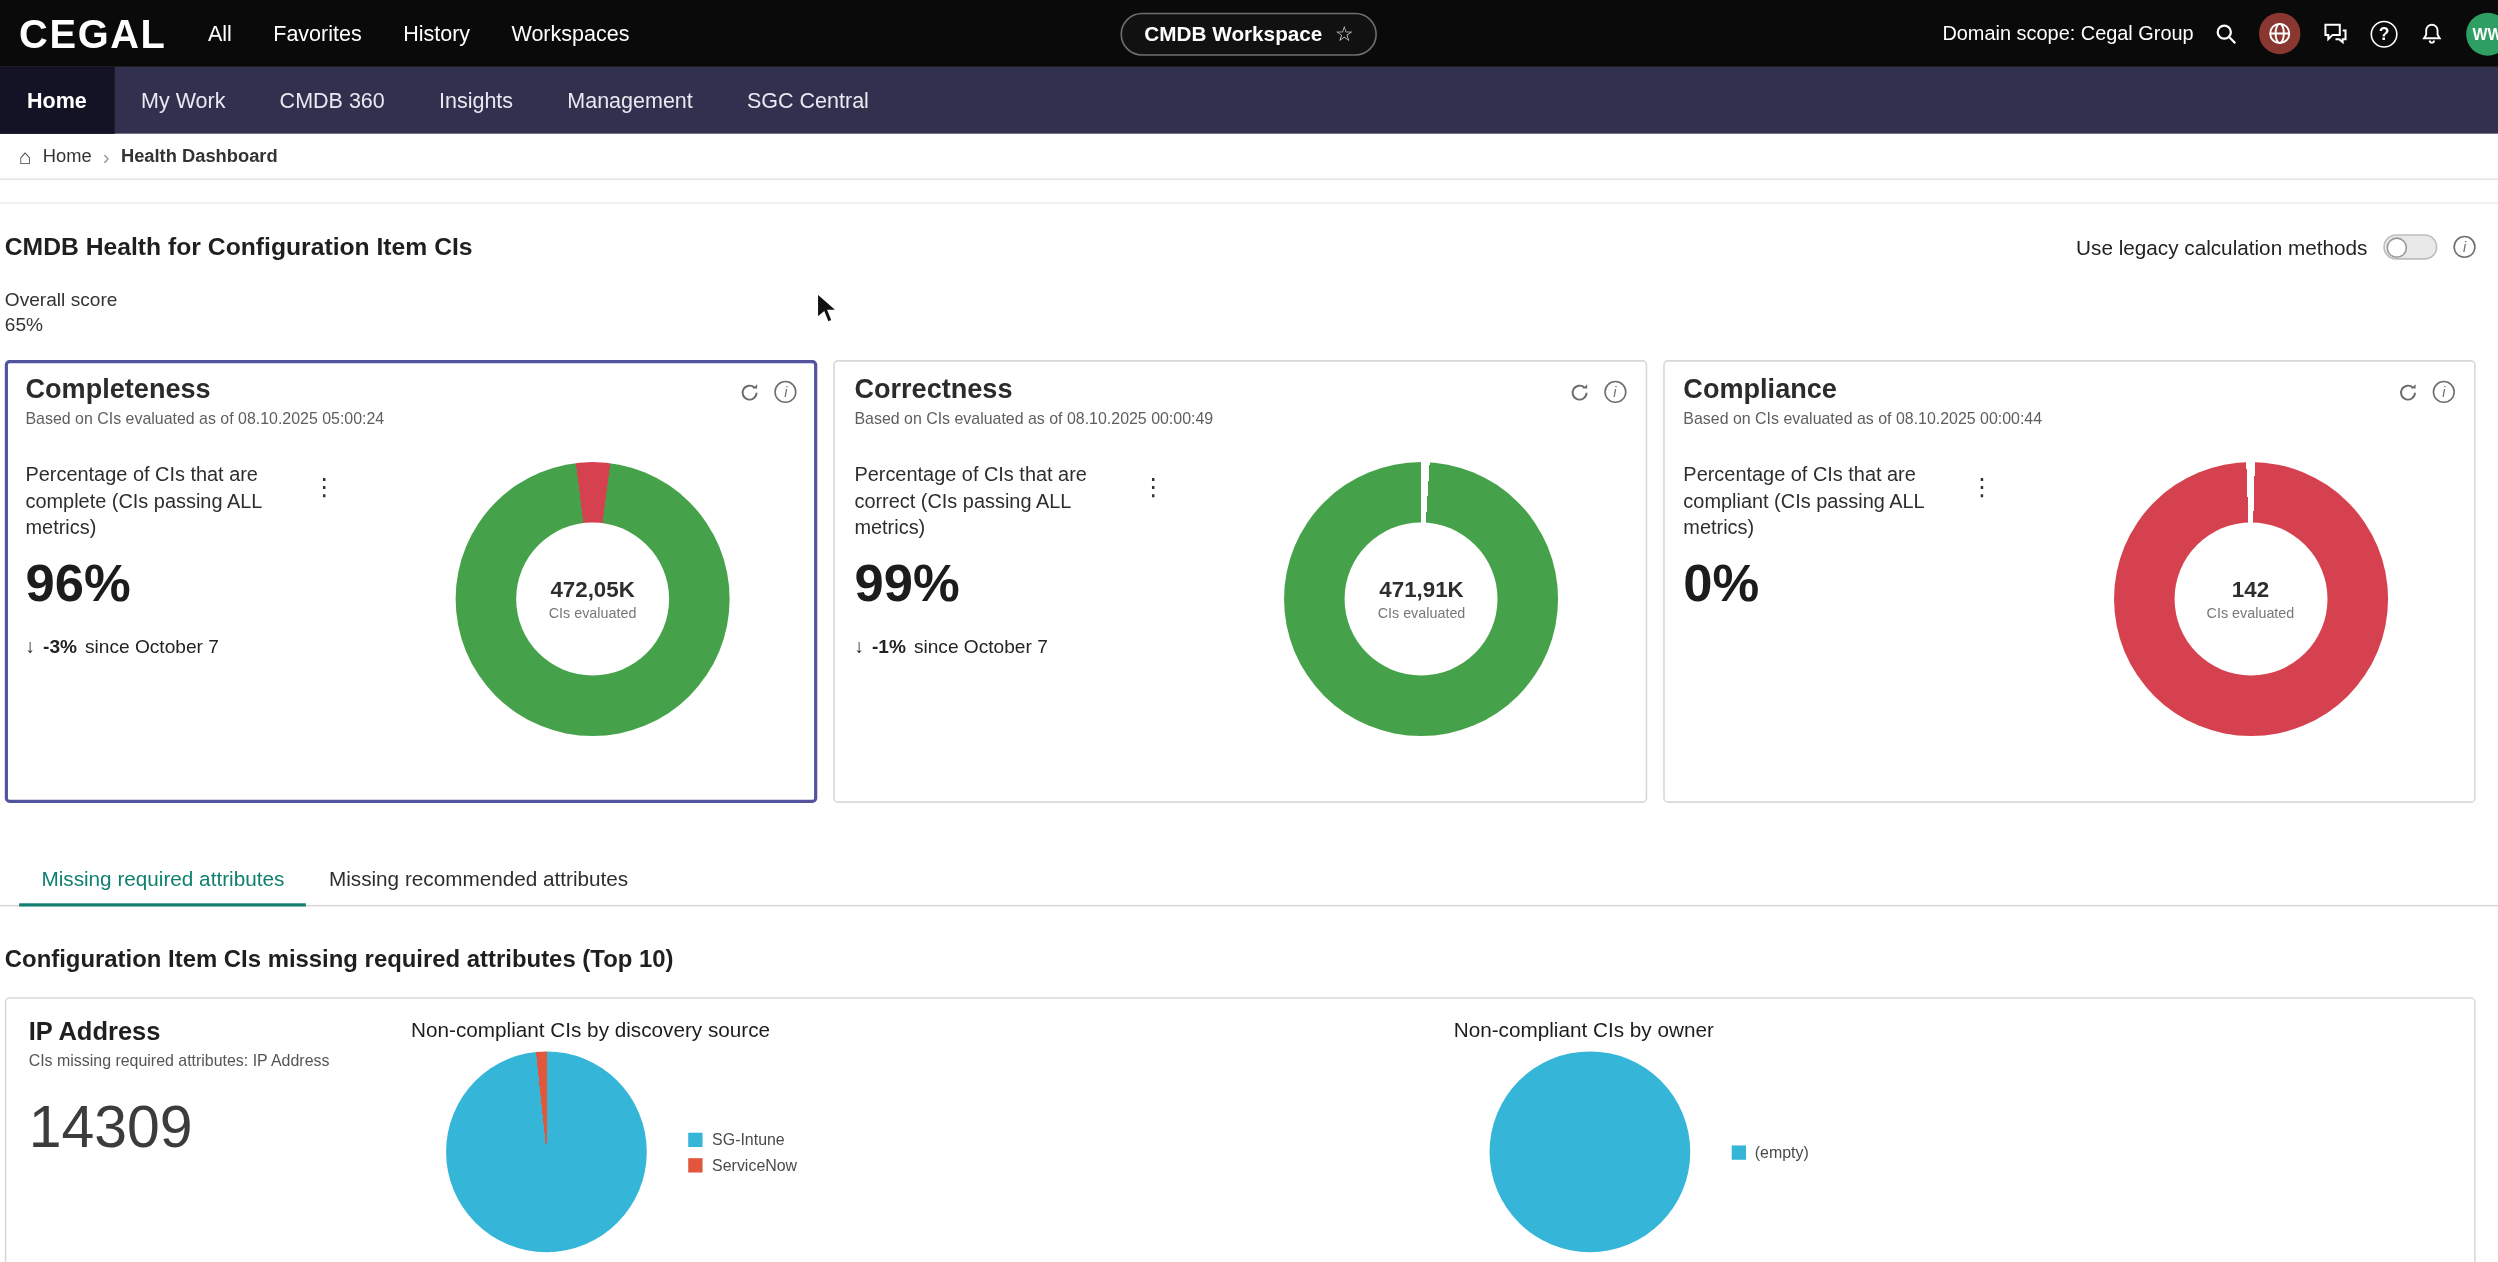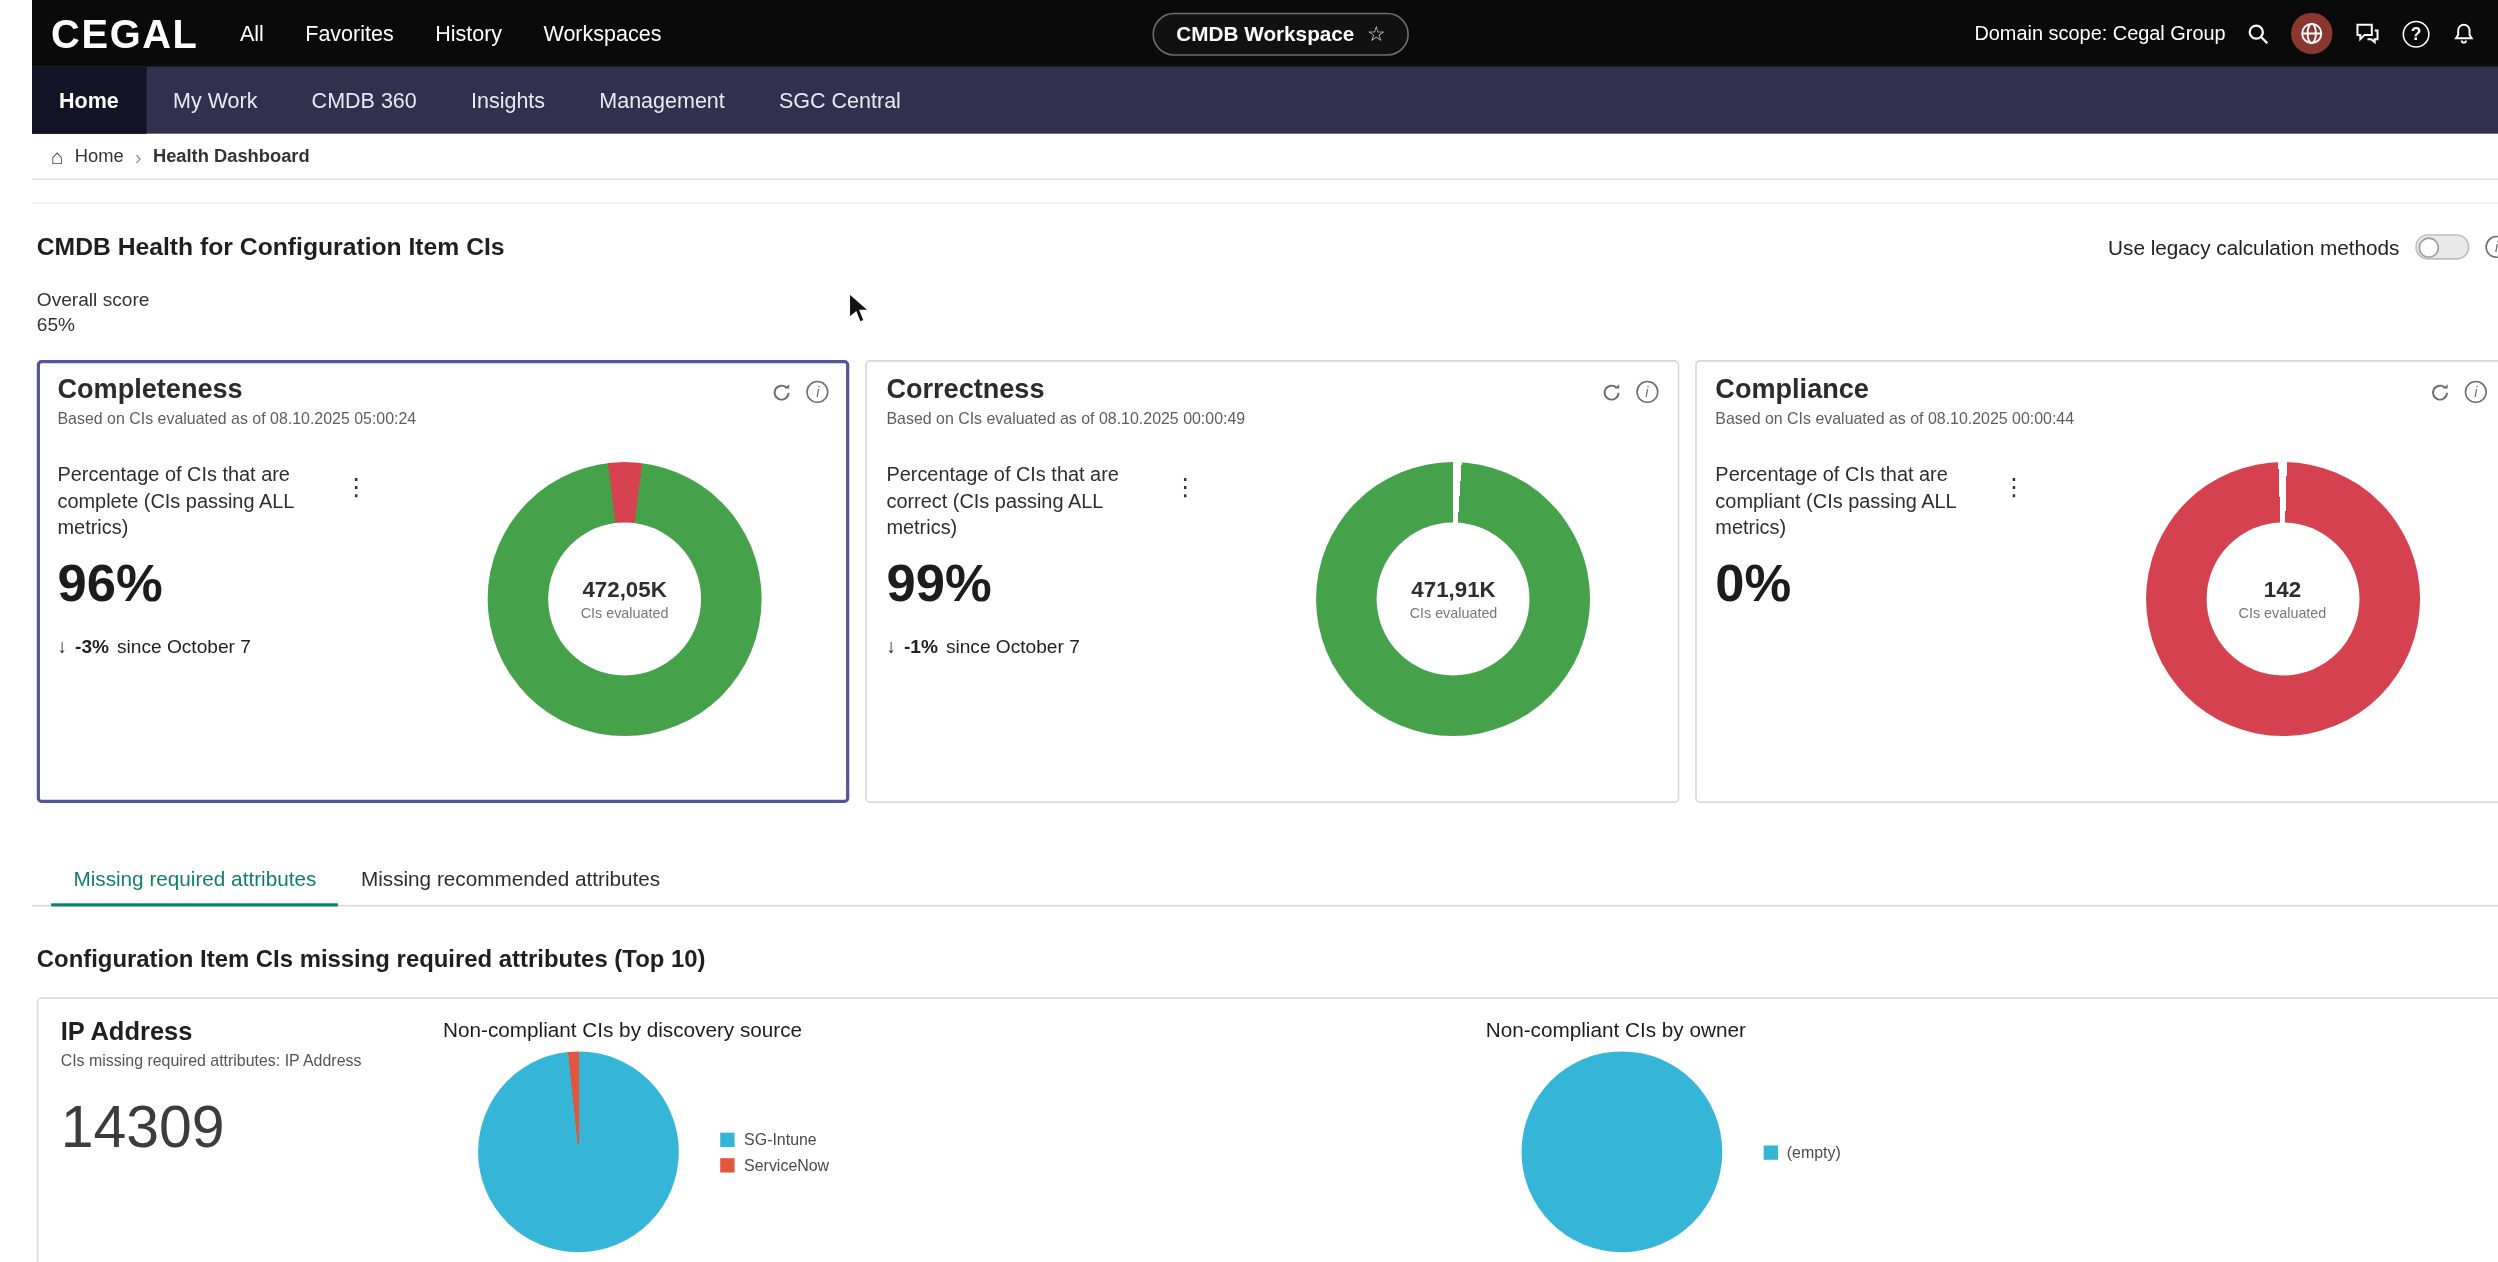"CEGAL" .viewport { padding-left: 32px -> none }
